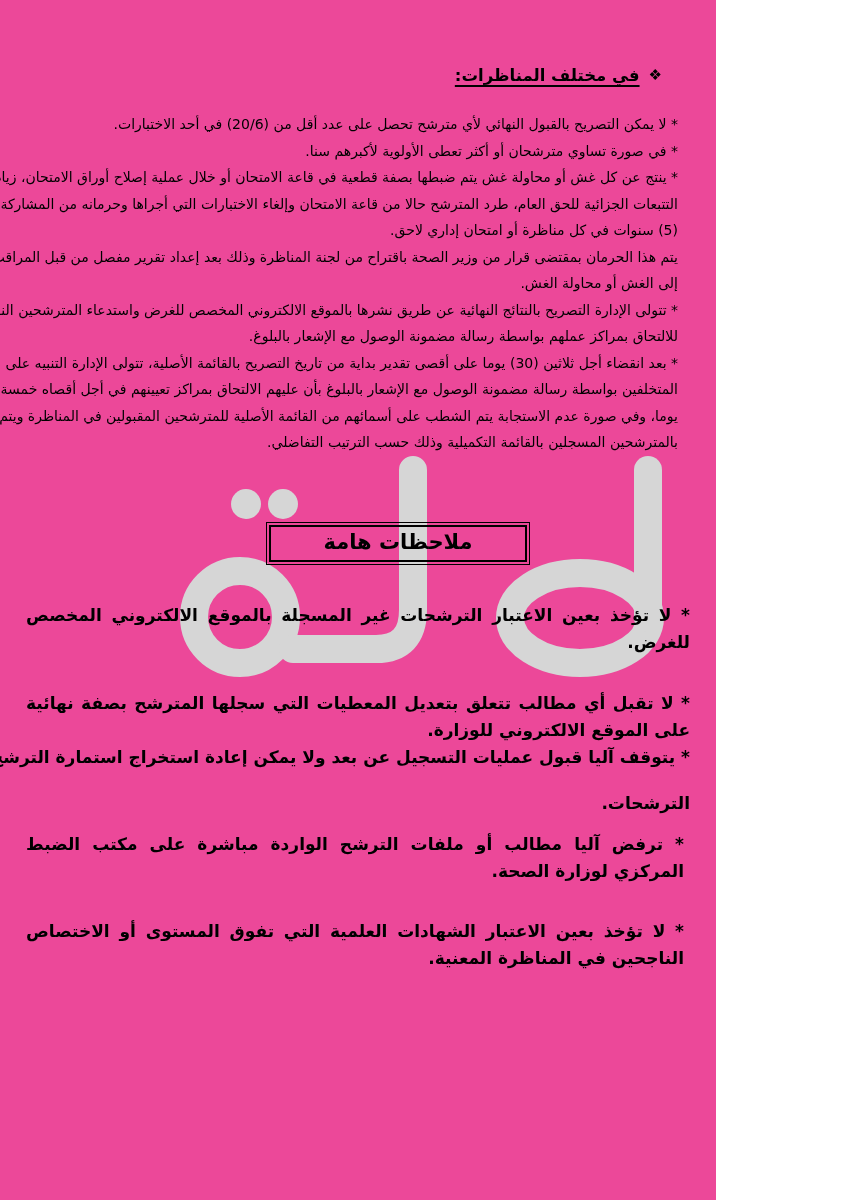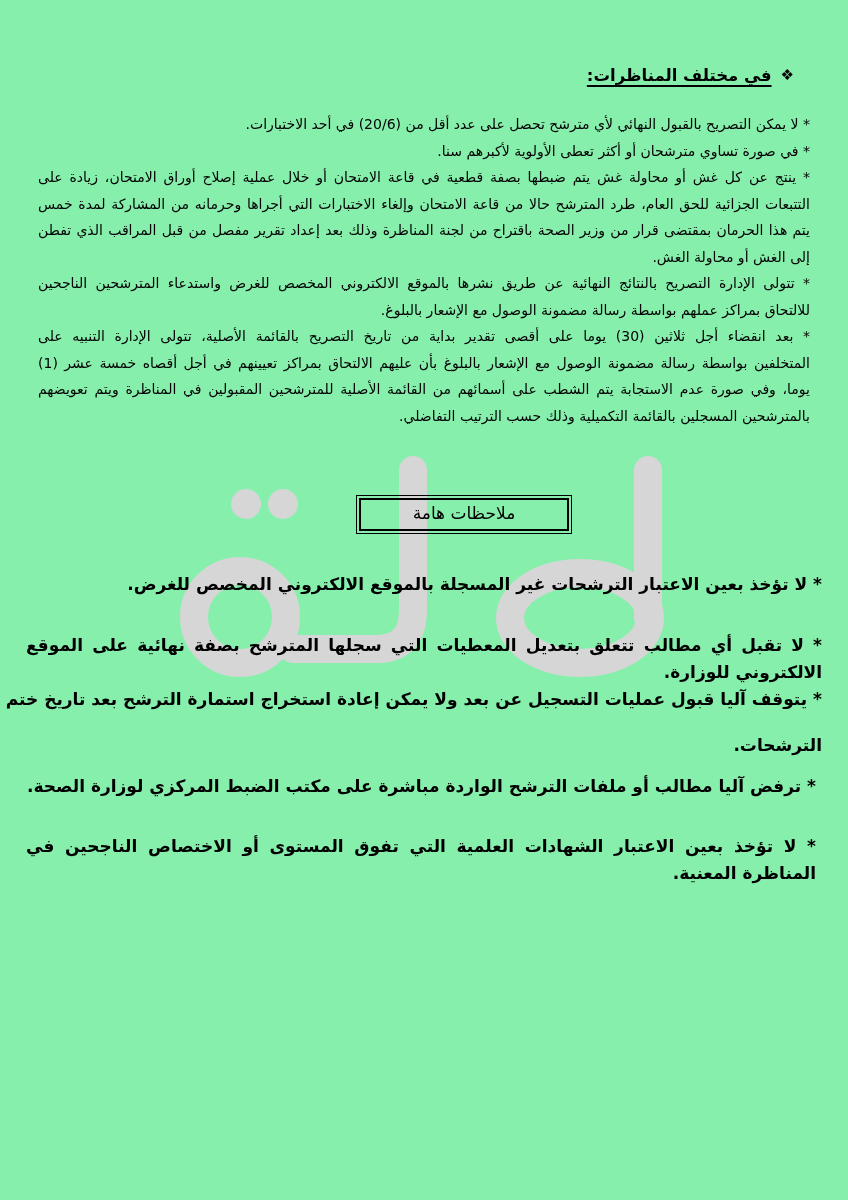"❖في مختلف المناظرات:" .page { background: #86efac -> #ec4899; width: 848px -> 716px }
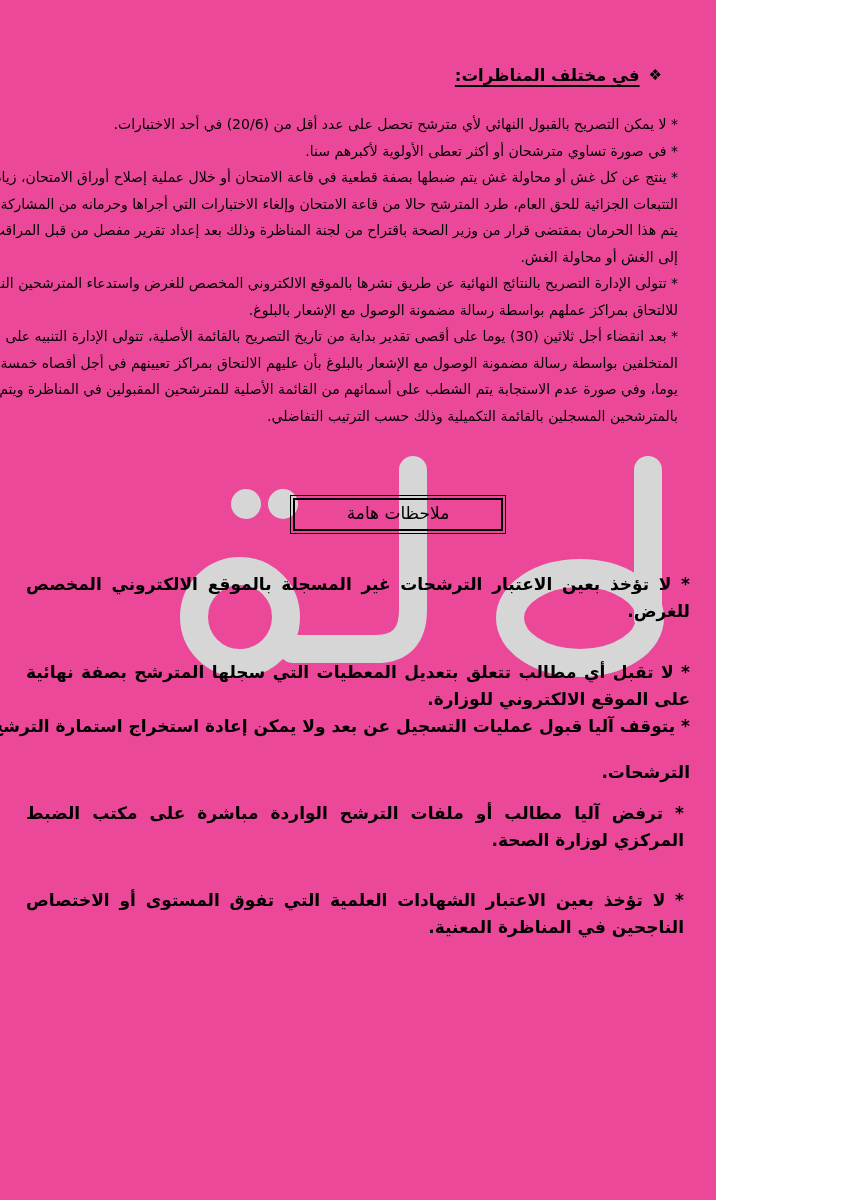"(5) سنوات في كل مناظرة" div.line { html: none -> <div>(5) سنوات في كل مناظرة أو امتحان إداري لاحق.</div> }
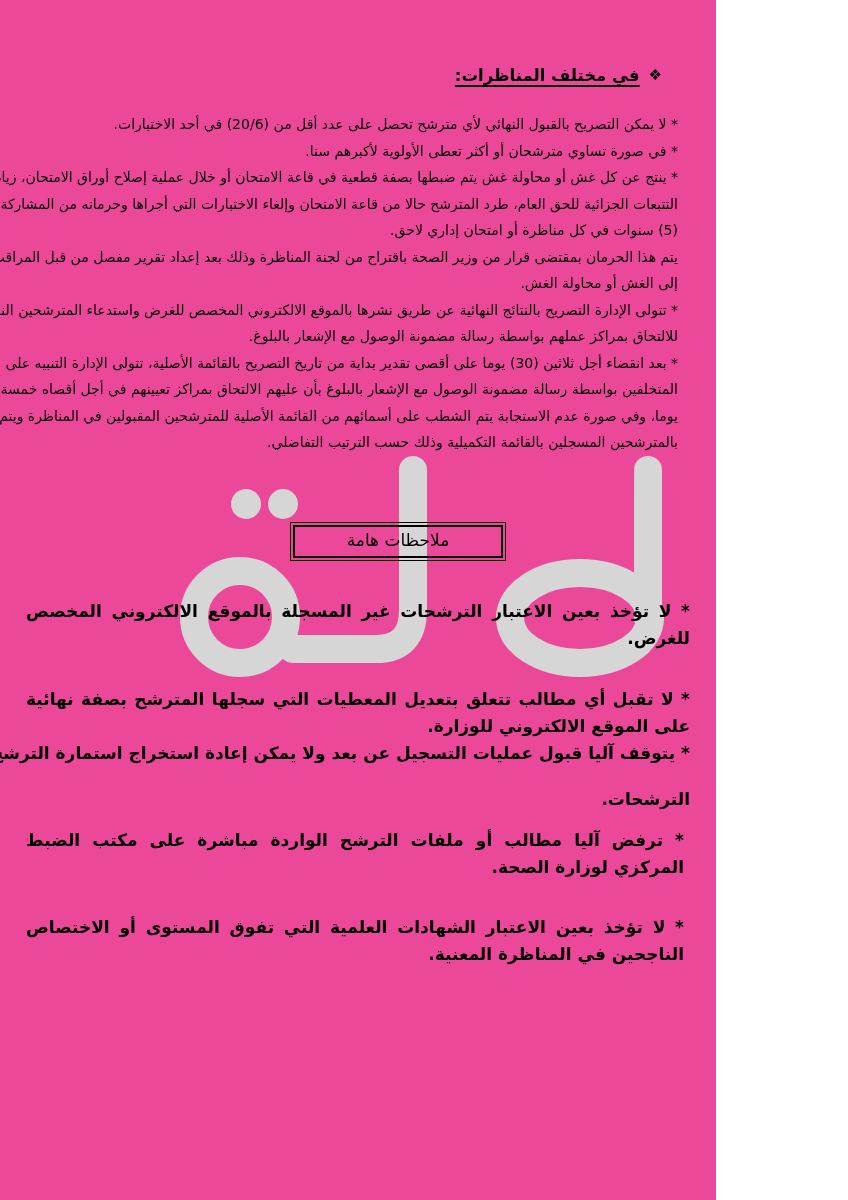"ملاحظات هامة" .notes-box-inner { font-size: 17px -> 21px; font-weight: normal -> bold }
